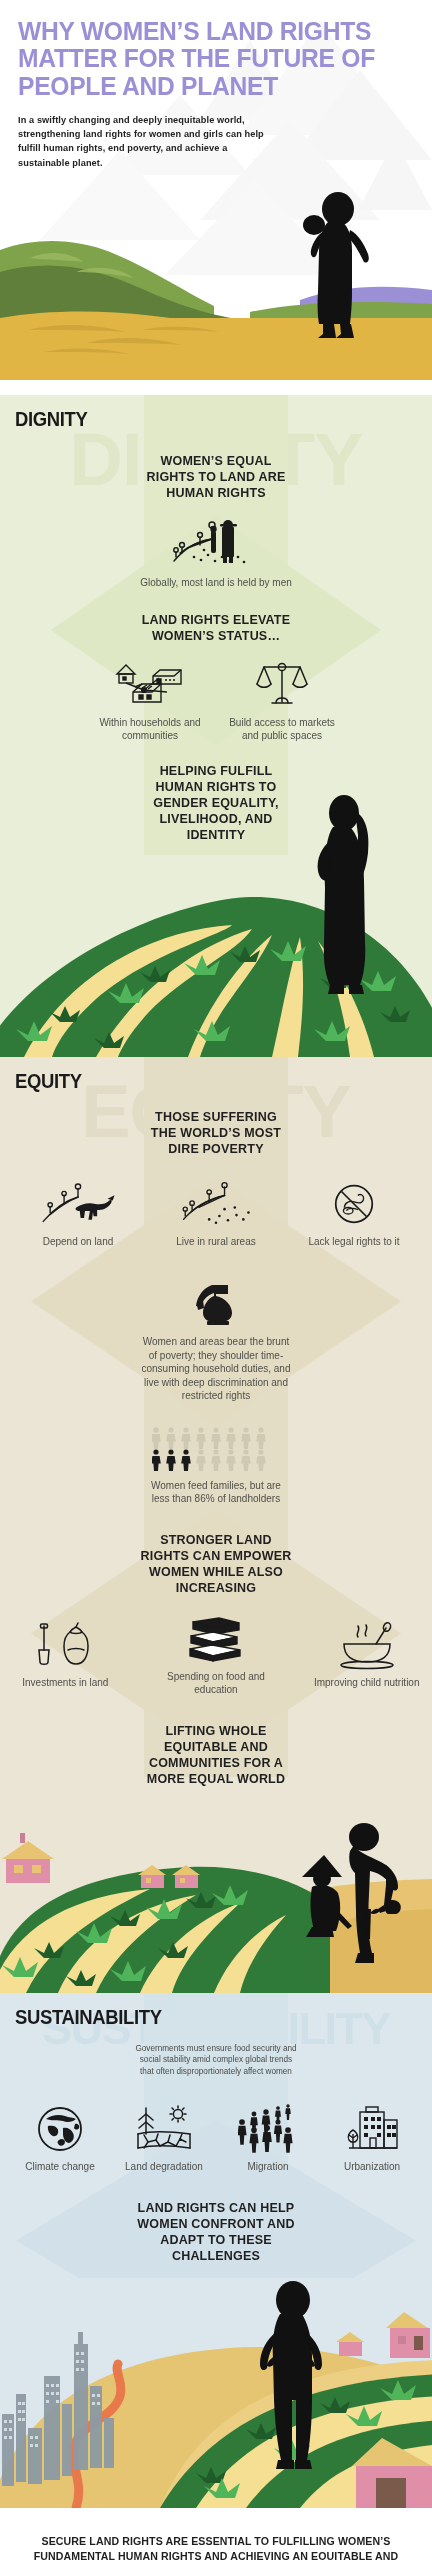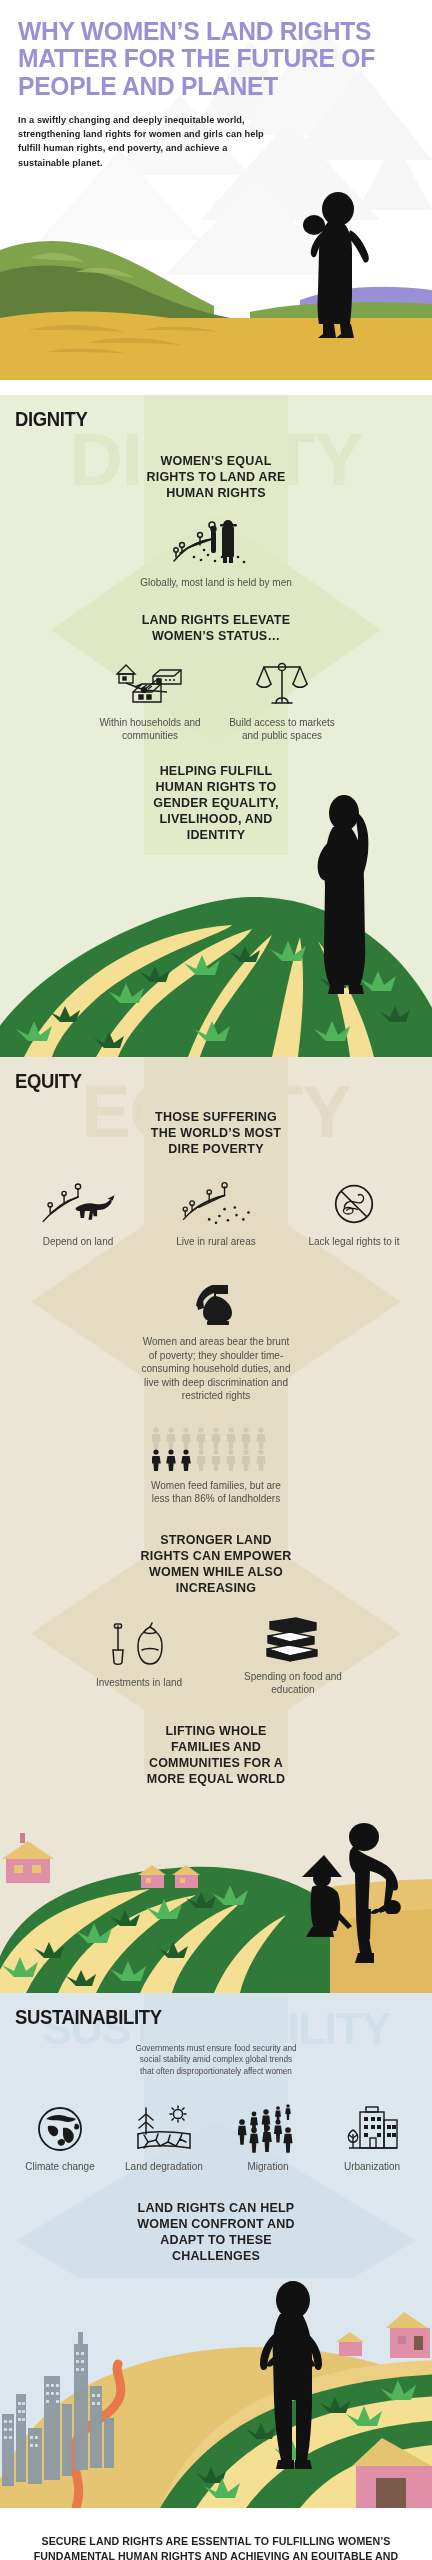"Improving child nutrition" div.icon-cell { html: none -> <div> <svg> <g> <path></path> <ellipse></ellipse> <path></path> <ellipse></ellipse> <path></path> <path></path> </g> </svg> <div>Improving child nutrition</div> </div> }
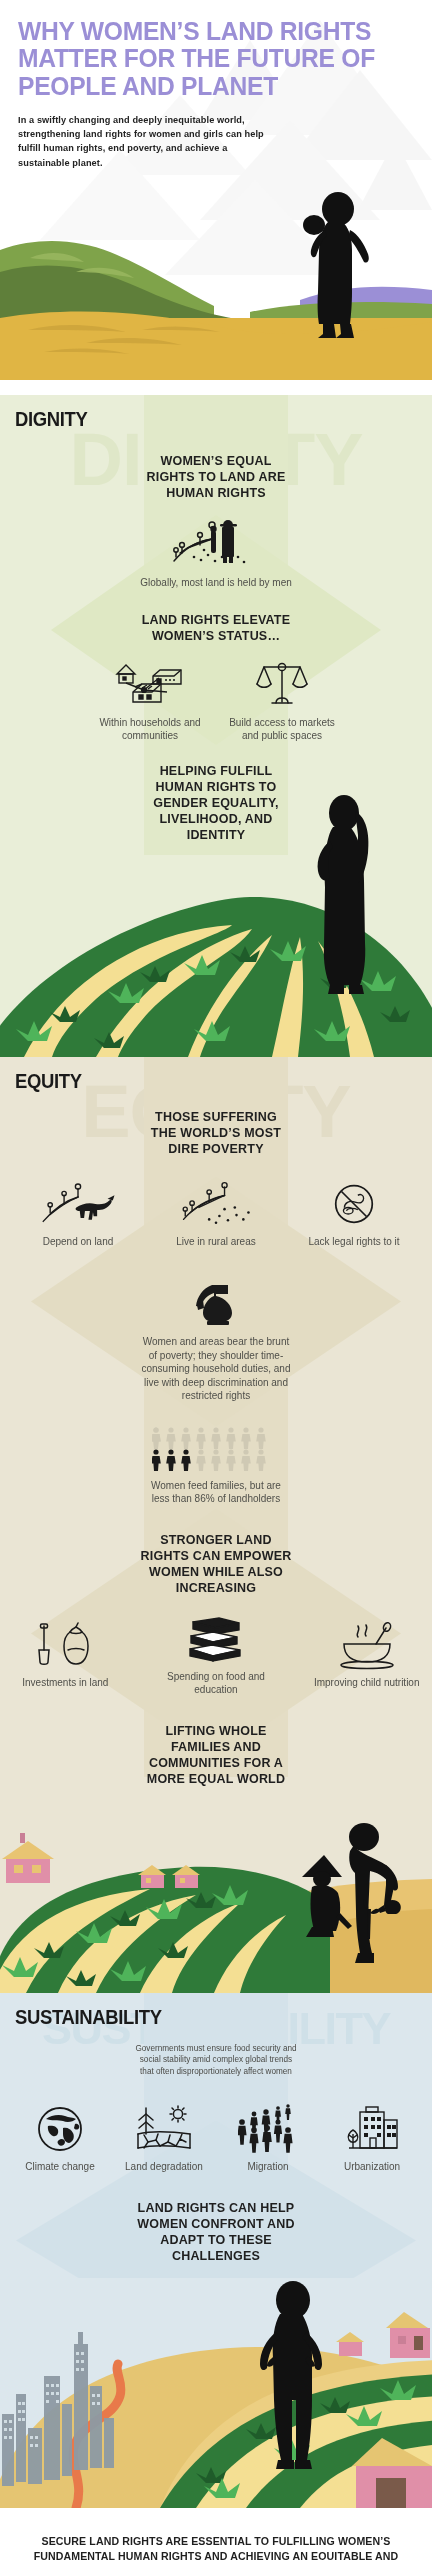"LIFTING WHOLE FAMILIES AND COMMUNITIES" div.head-line { text: FAMILIES -> EQUITABLE }
